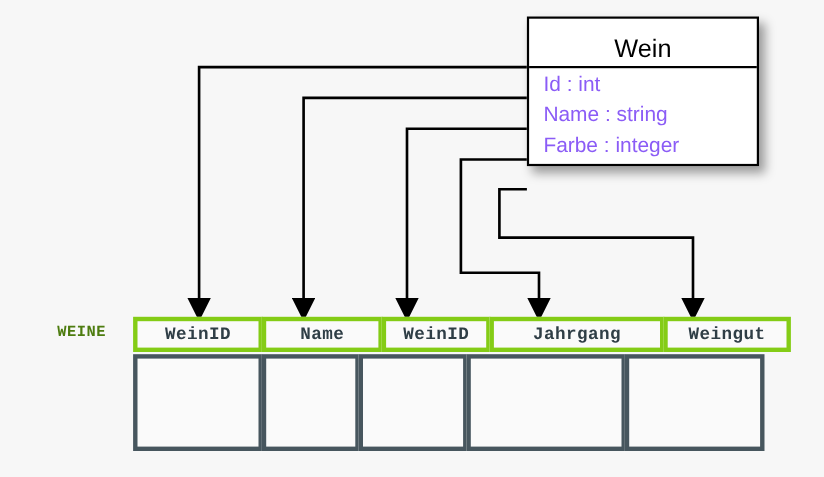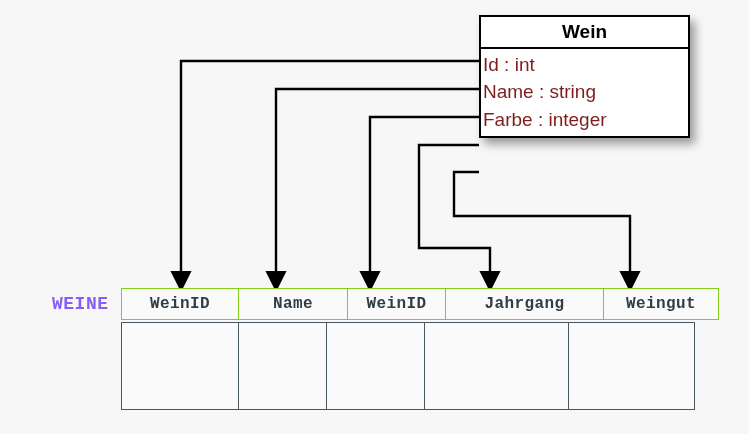"Wein" .uml-class-title { font-size: 19px -> 23px; font-weight: bold -> normal; padding: 1px 0 2px 0 -> 14px 0 2px 0 }
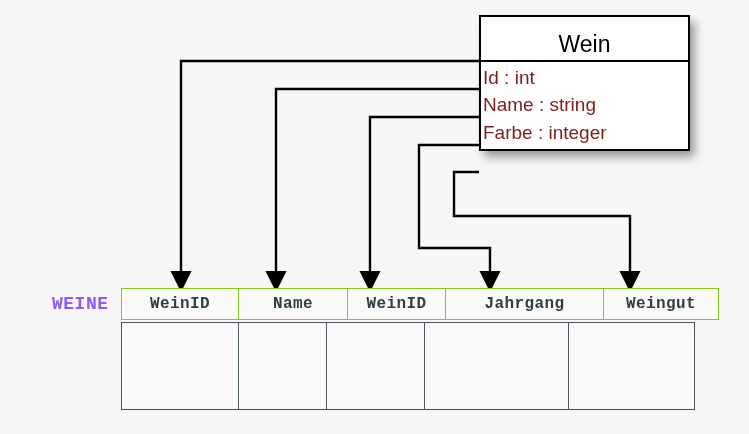"Id : int" .uml-attr { color: #7f1d1d -> #8b5cf6; padding-left: 2px -> 13px }
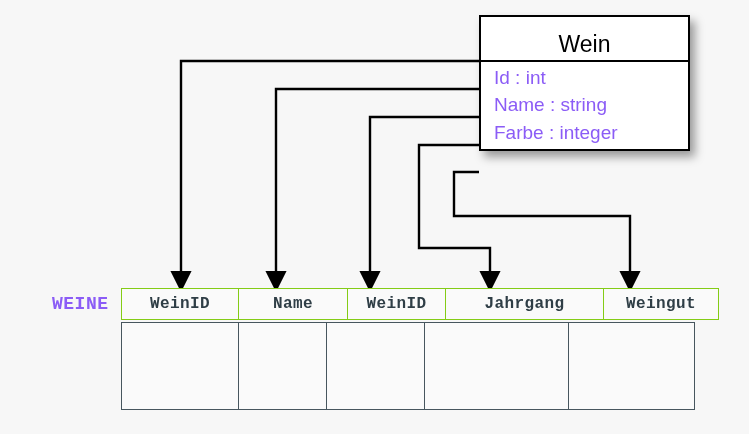"WEINE" .rel-table-label { color: #8b5cf6 -> #4d7c0f; font-size: 18px -> 14px }
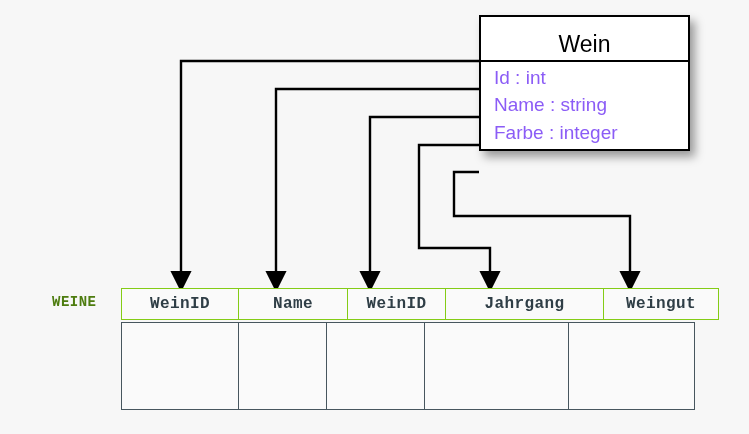"WeinID" .rel-cell { border: 1px solid #84cc16 -> 4px solid #84cc16 }
